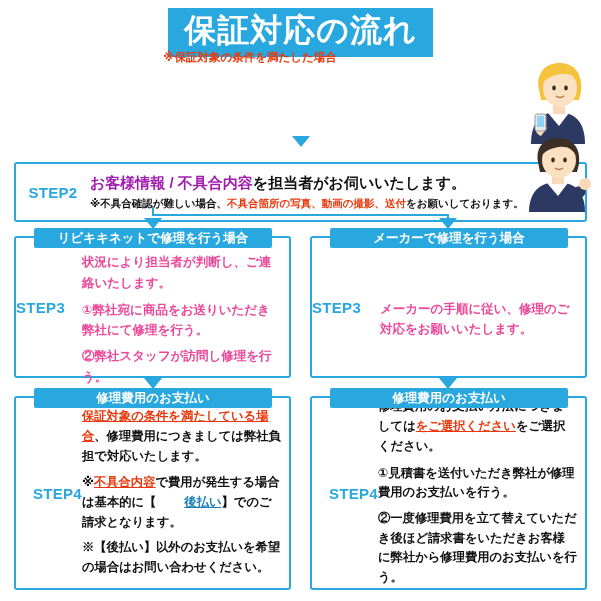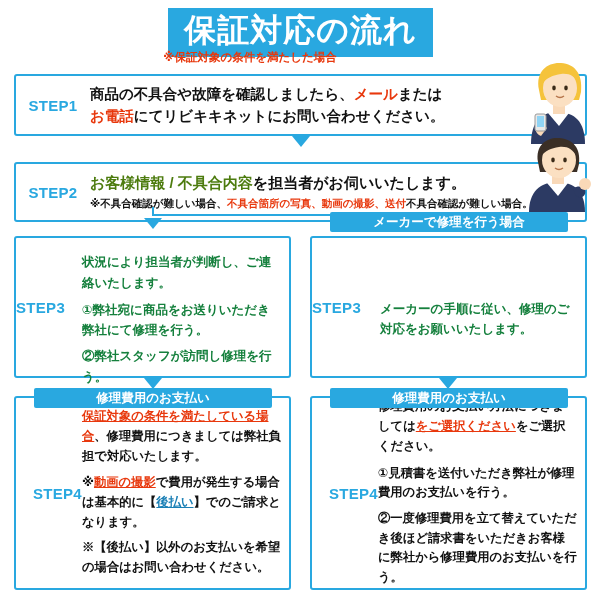"STEP1" div.box { html: <div> <div>STEP1</div> <div> <span>商品の不具合や故障を確認しましたら、</span><span>メール</span><span>または</span><br> <span>お電話</span><span>にてリビキキネットにお問い合わせください。</span> </div> </div> -> none }
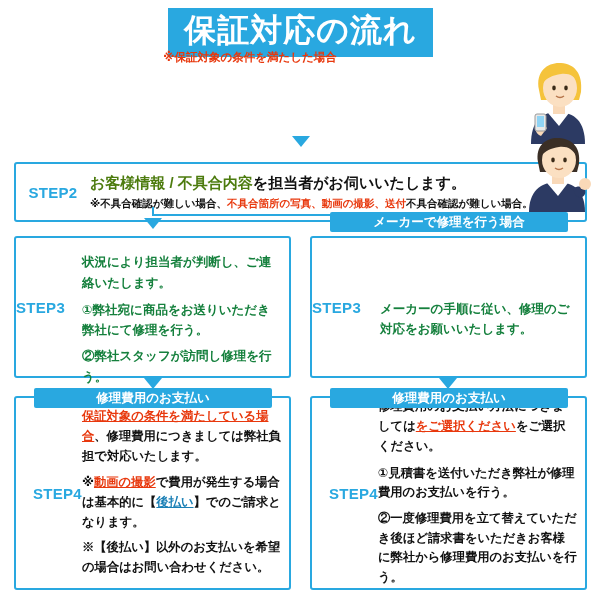"お客様情報 / 不具合内容" #step2 .line1 .blue { color: #4d7c0f -> #a21caf }
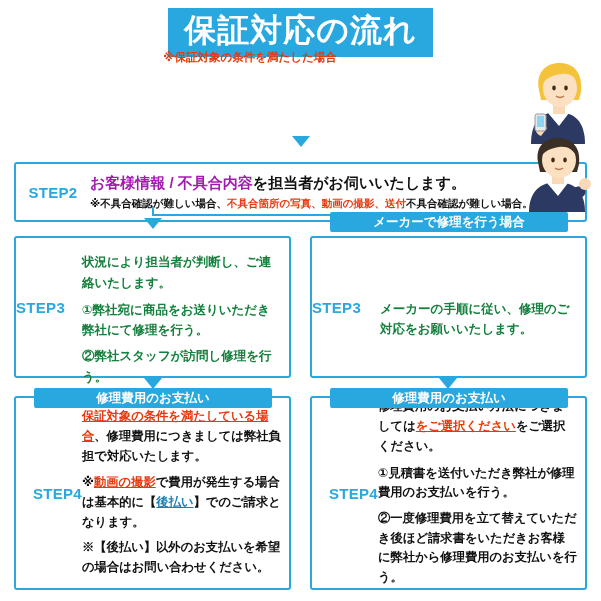"不具合確認が難しい場合。" span { text: 不具合確認が難しい場合 -> をお願いしております }
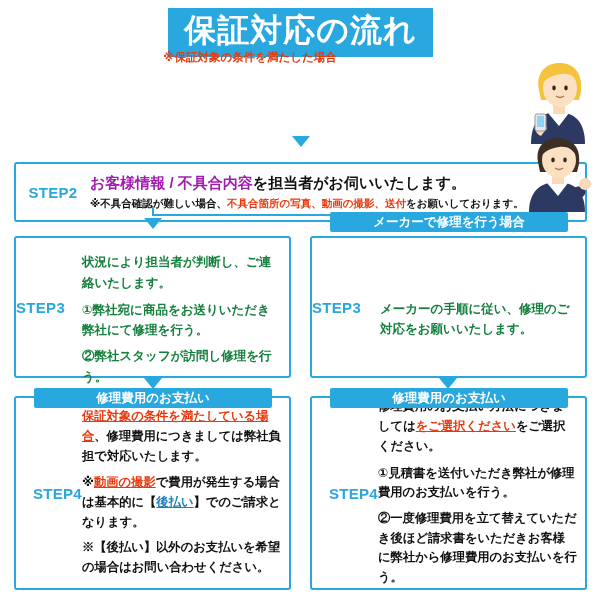"リビキキネットで修理を行う場合" div.branch-head { html: none -> <div>リビキキネットで修理を行う場合</div> }
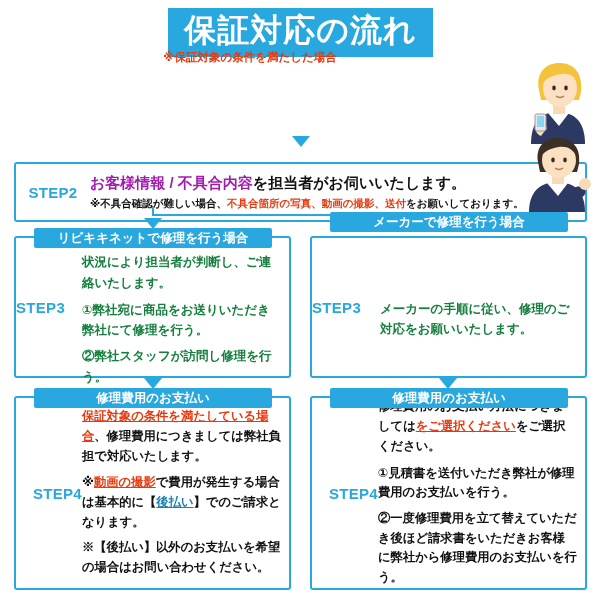"メーカーで修理を行う場合" div.branch-head { top: 212px -> 228px }
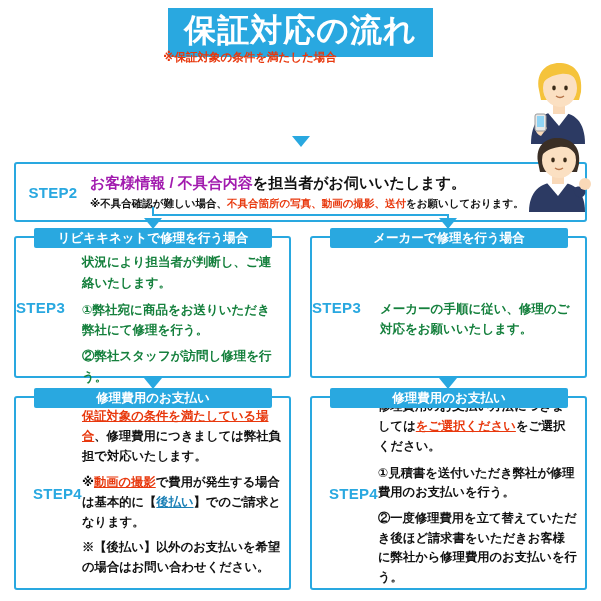"状況により担当者が判断し、ご連絡いたします。" #step3L .body, #step3R .body { color: #15803d -> #ec4899 }
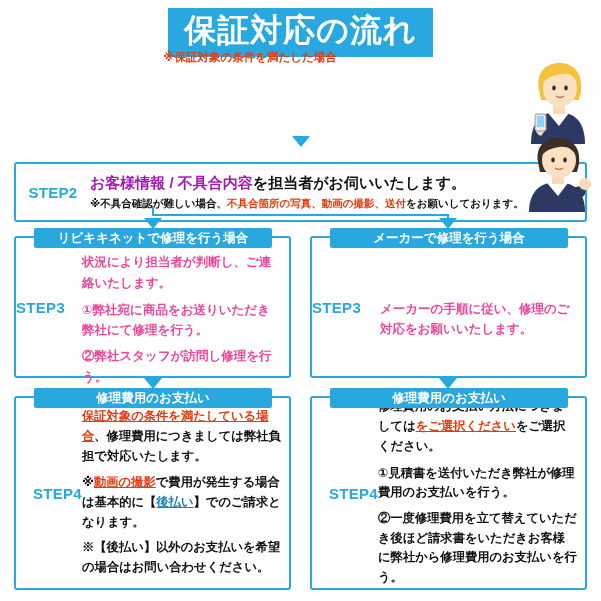"動画の撮影" span.u-red { text: 動画の撮影 -> 不具合内容 }
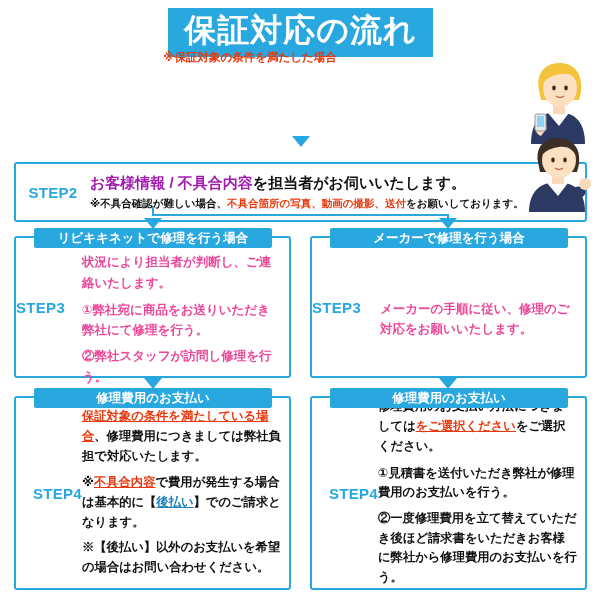"後払い" .u-blue { margin-left: none -> 28px }
